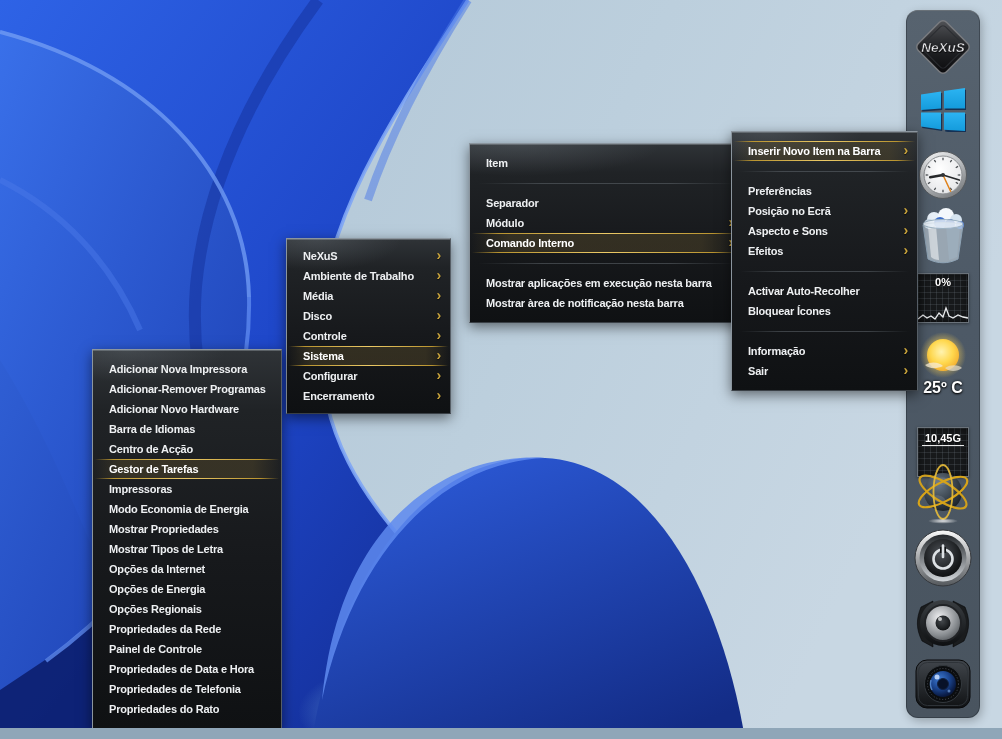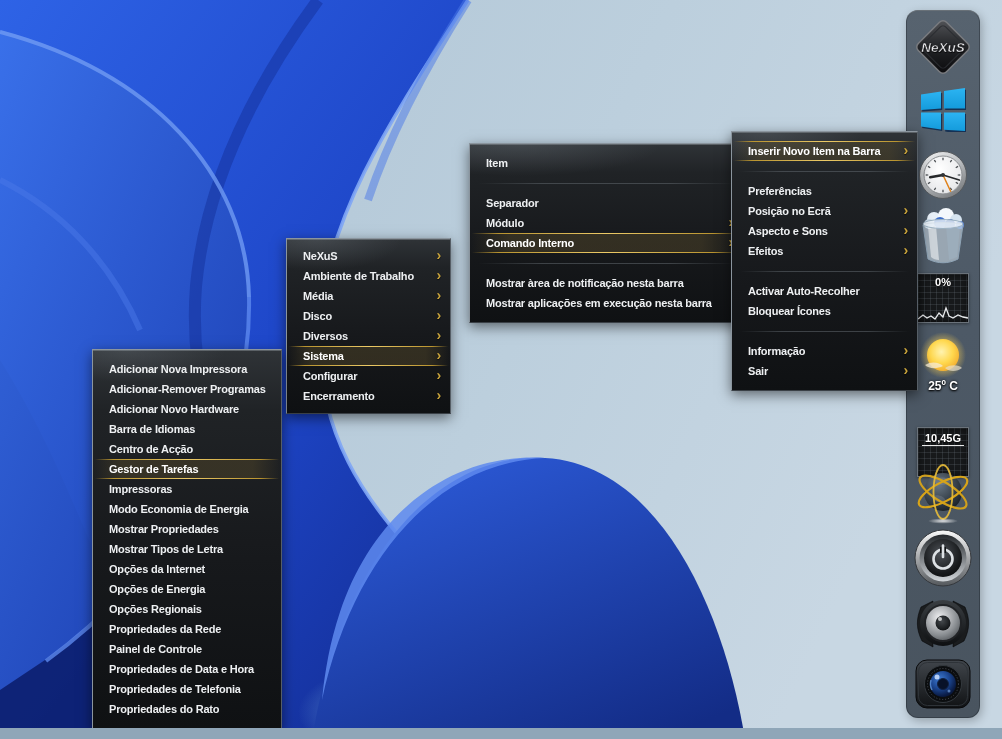"Mostrar àrea de notificação nesta" div.mi { order: before "Mostrar aplicações em execução nesta" -> after "Mostrar aplicações em execução nesta" }
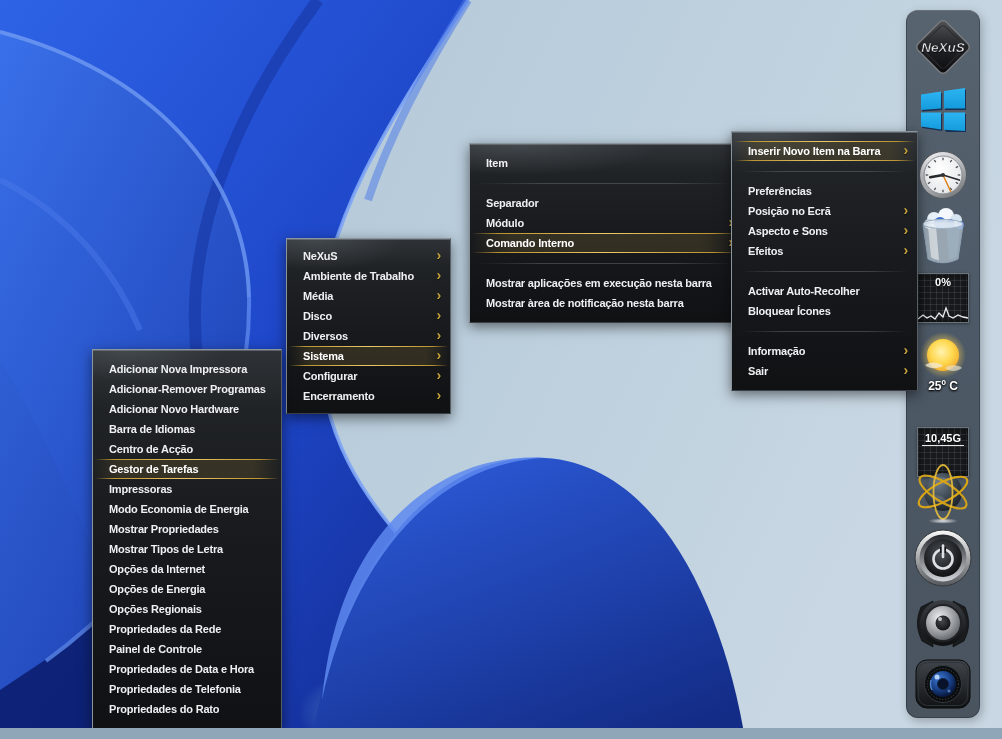"Diversos" span.lbl { text: Diversos -> Controle }
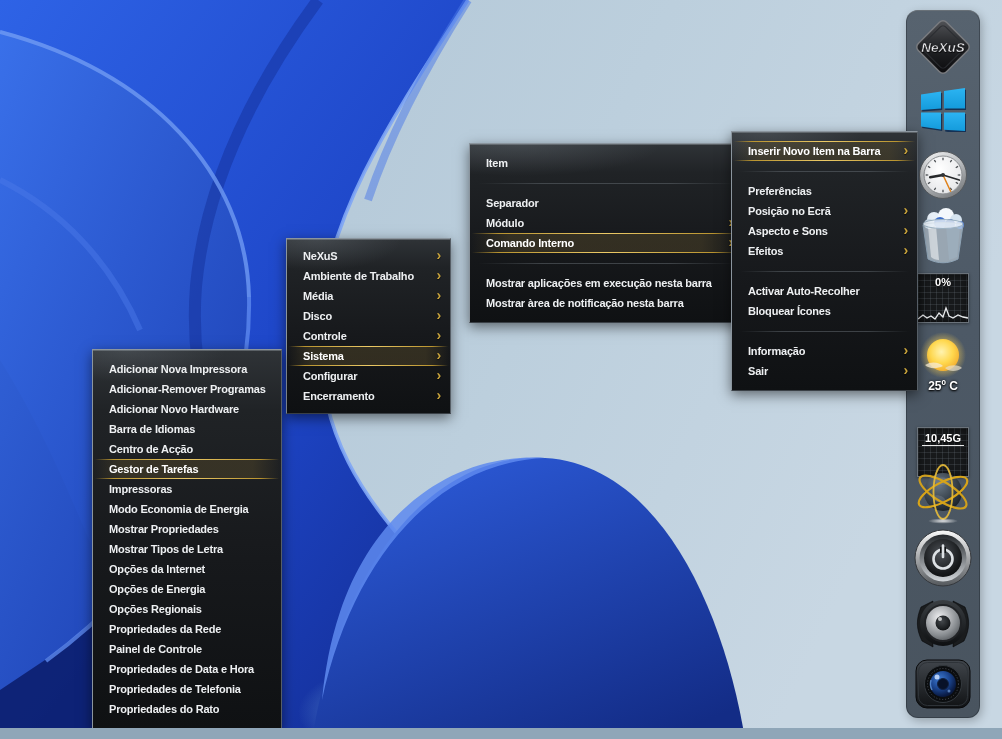"25º C" .weather-temp { font-size: 12px -> 16px }
